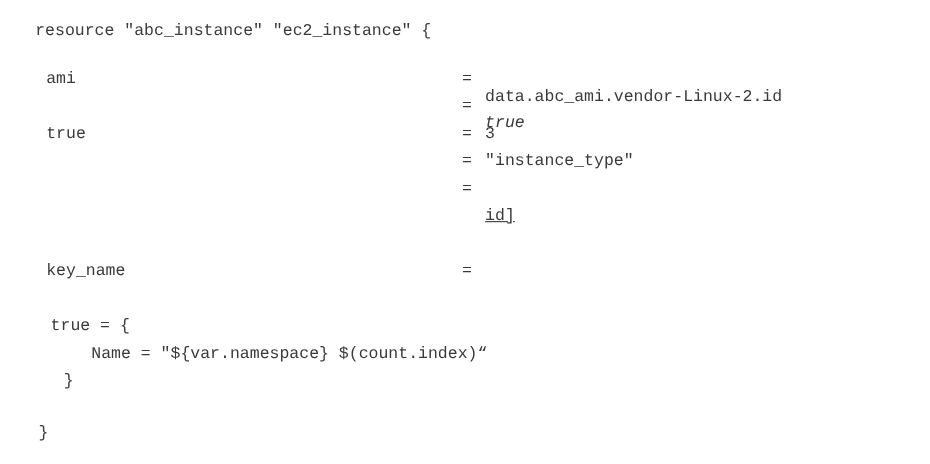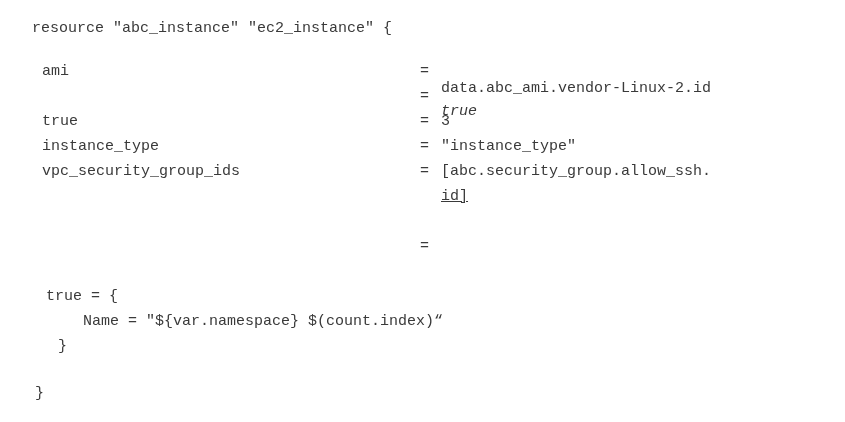"instance_type" div.code-line { html: <div>instance_type</div> -> none }
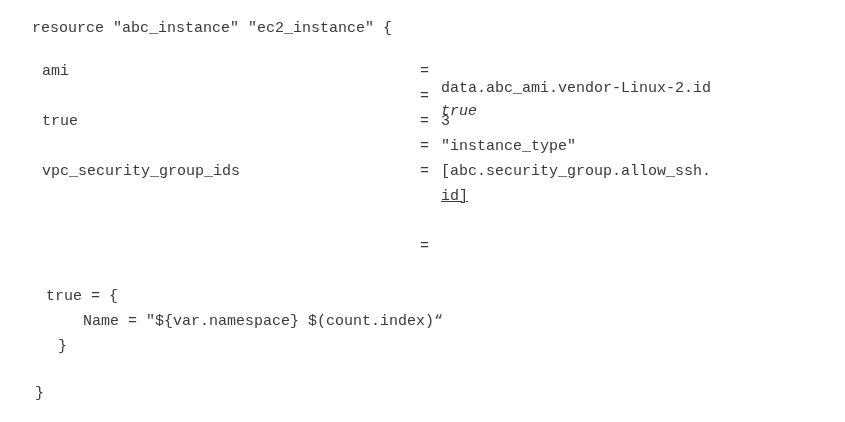"vpc_security_group_ids" div.code-line { html: <div>vpc_security_group_ids</div> -> none }
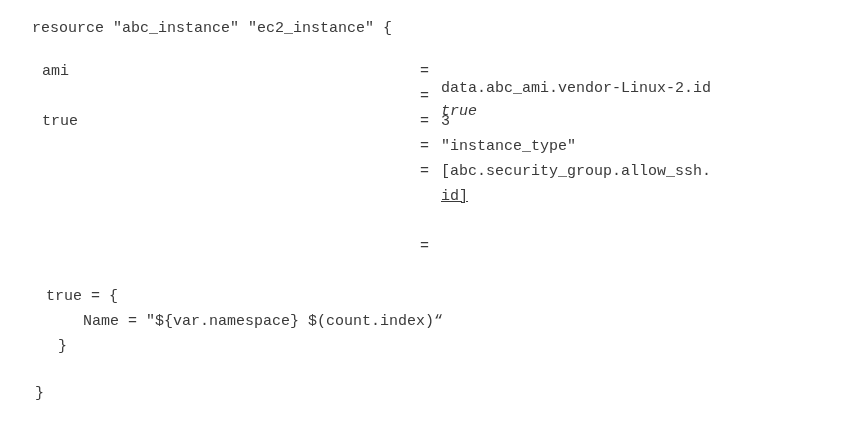"[abc.security_group.allow_ssh." div.code-line { html: <div>[abc.security_group.allow_ssh.</div> -> none }
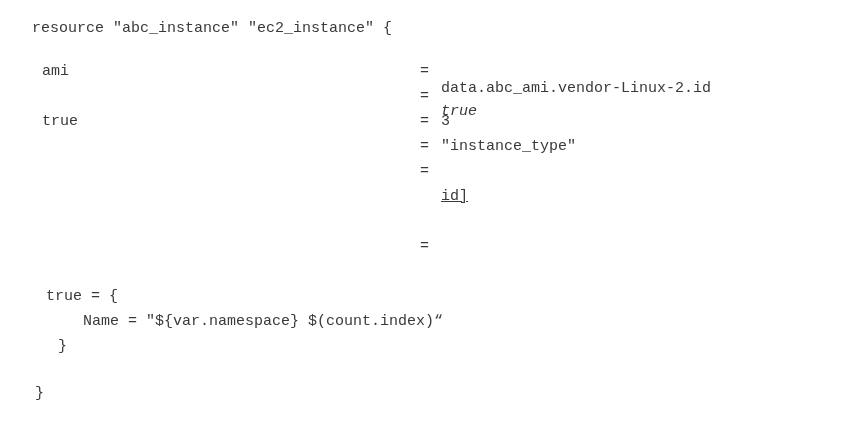"key_name" div.code-line { html: none -> <div>key_name</div> }
